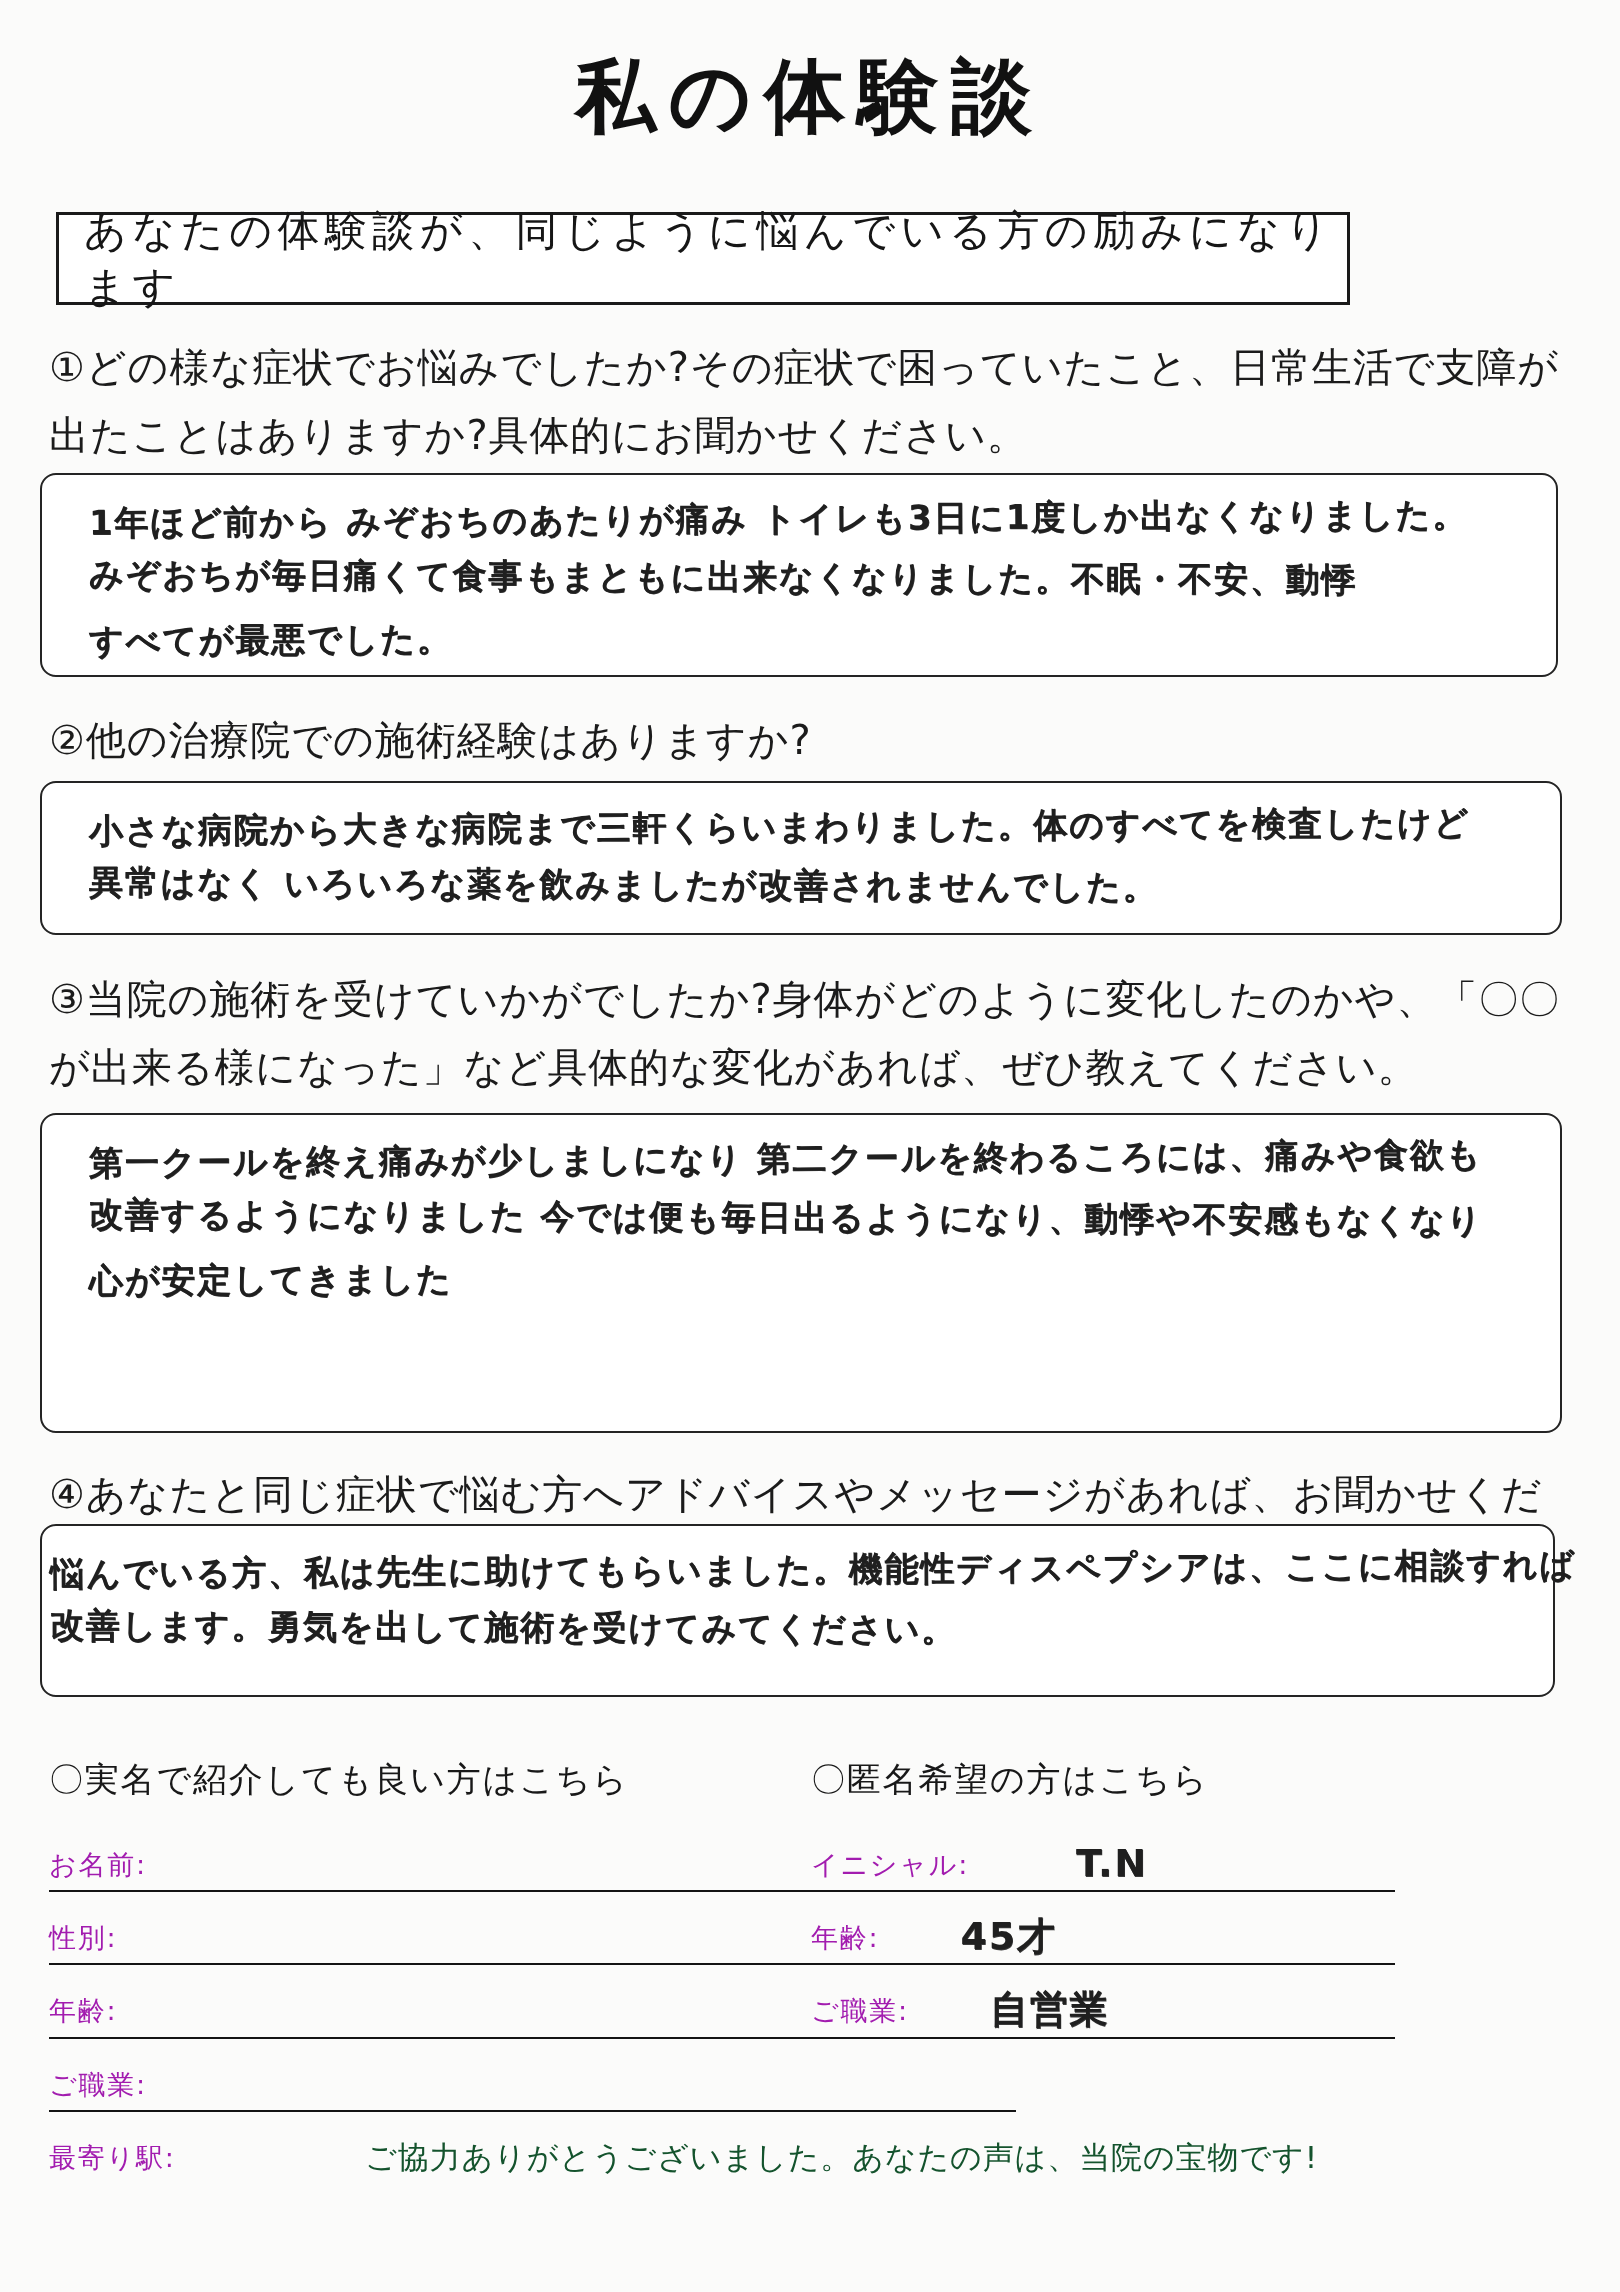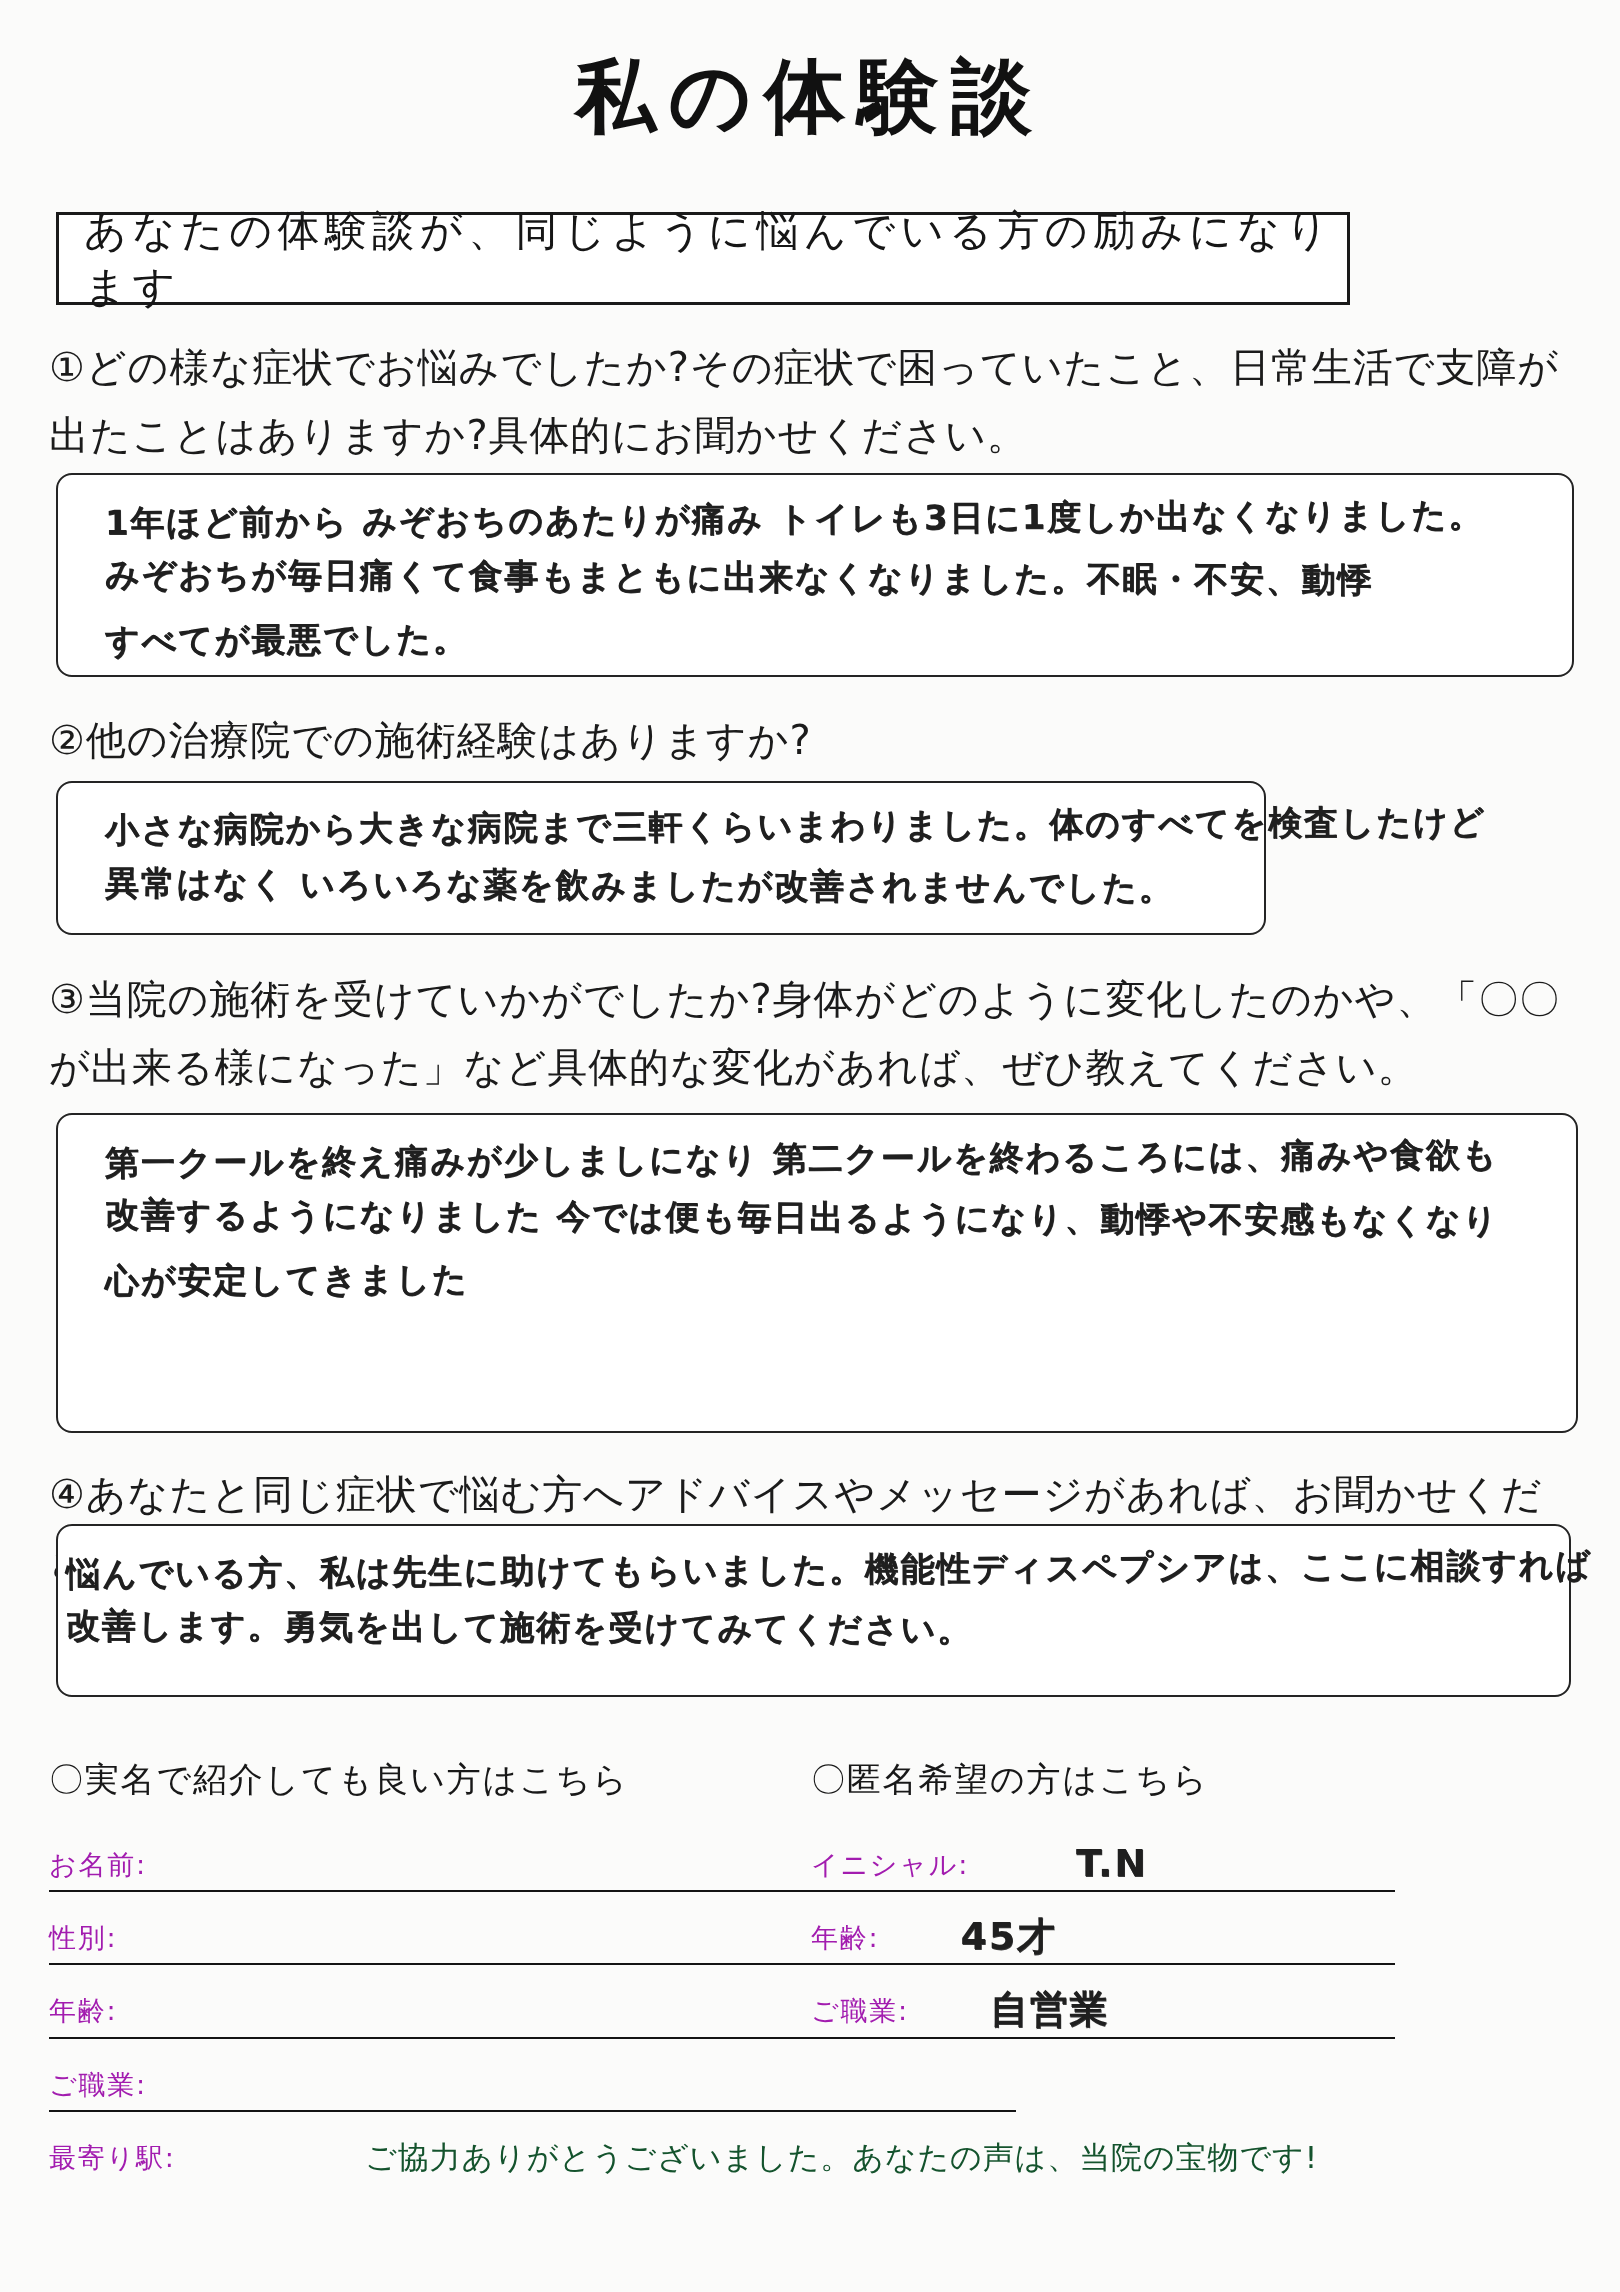"1年ほど前から みぞおちのあたりが痛み トイレも3日に1度しか出なくなりました。" .abox { left: 56px -> 40px }
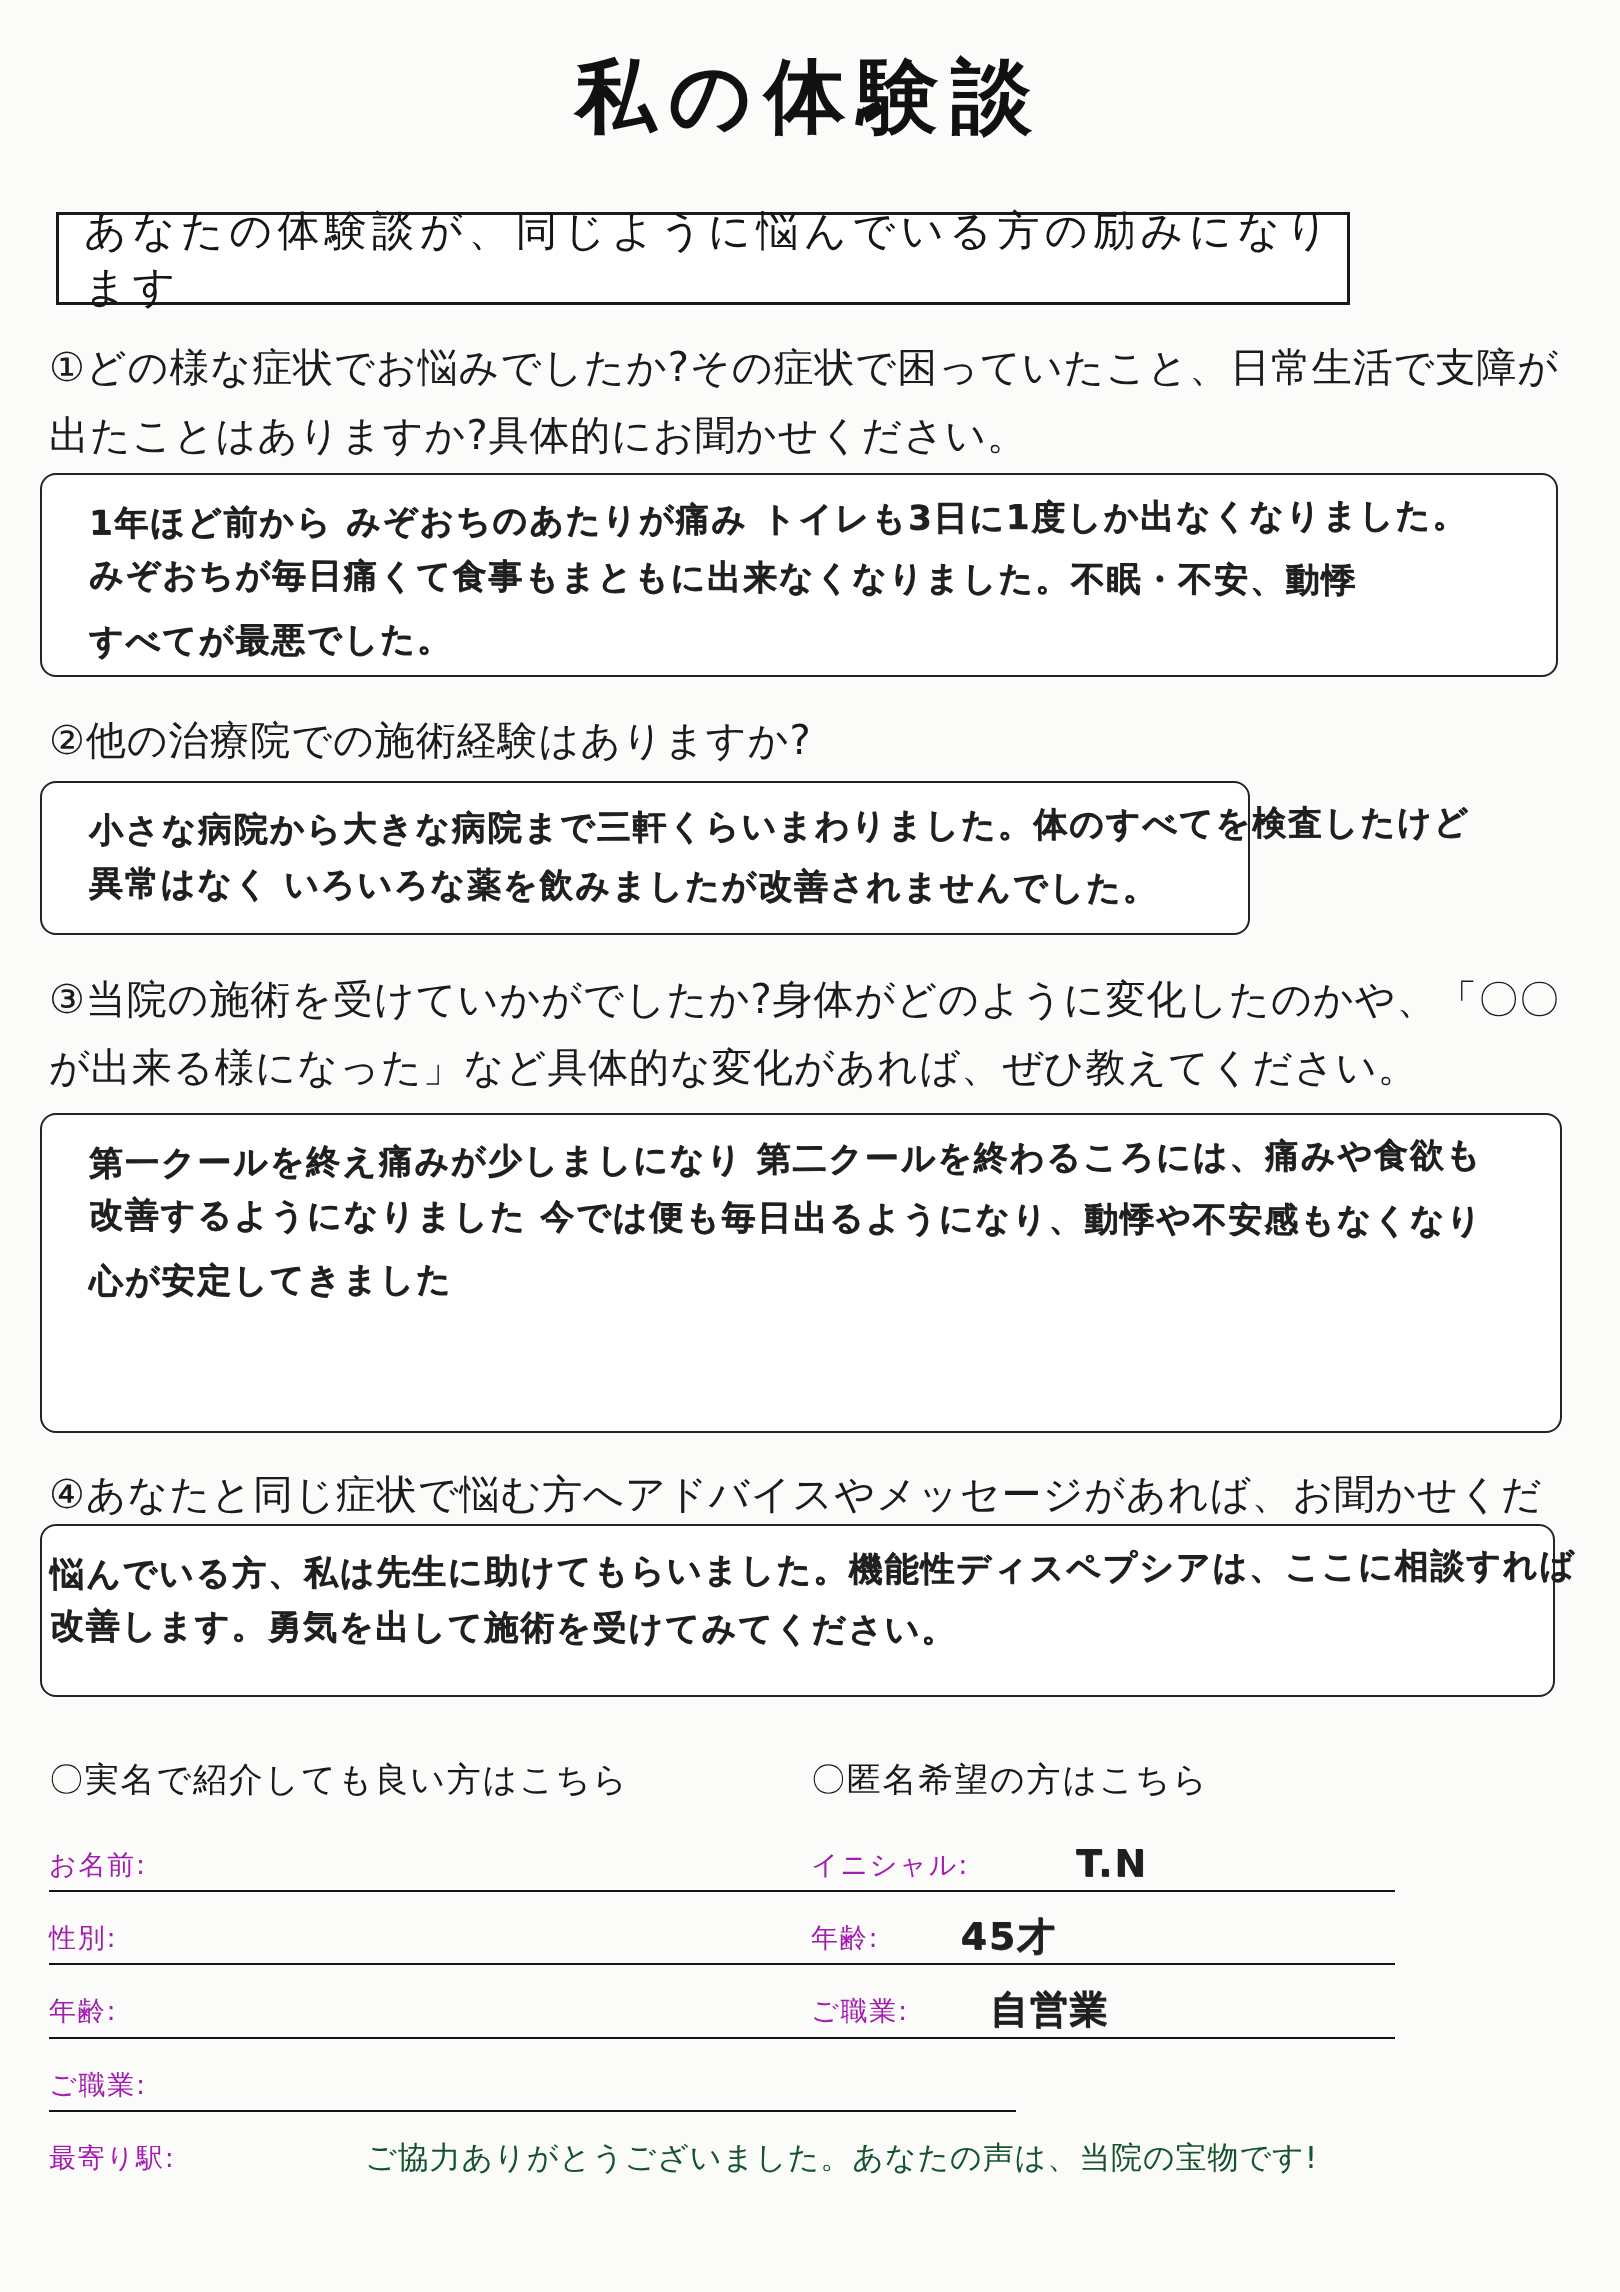"小さな病院から大きな病院まで三軒くらいまわりました。体のすべてを検査したけど" .abox2 { width: 1210px -> 1522px }
